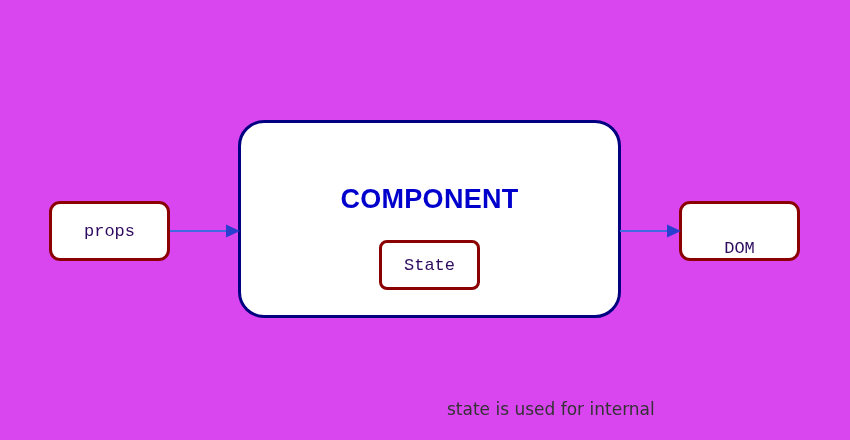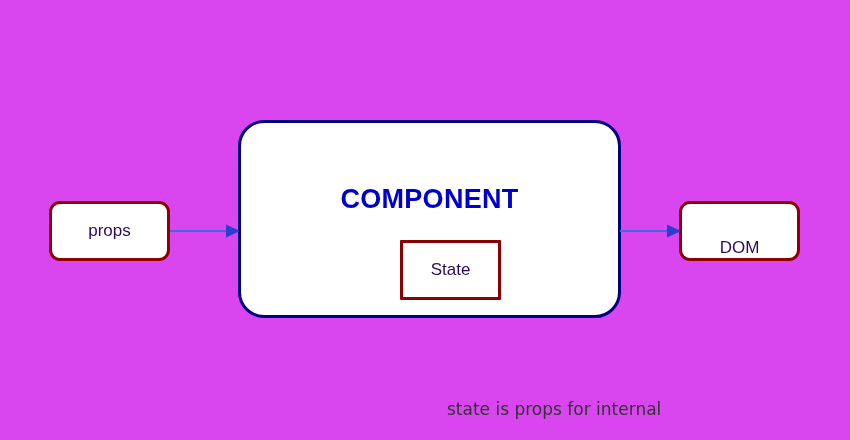"props" .node { font-family: Liberation Sans, sans-serif -> Liberation Mono, monospace }
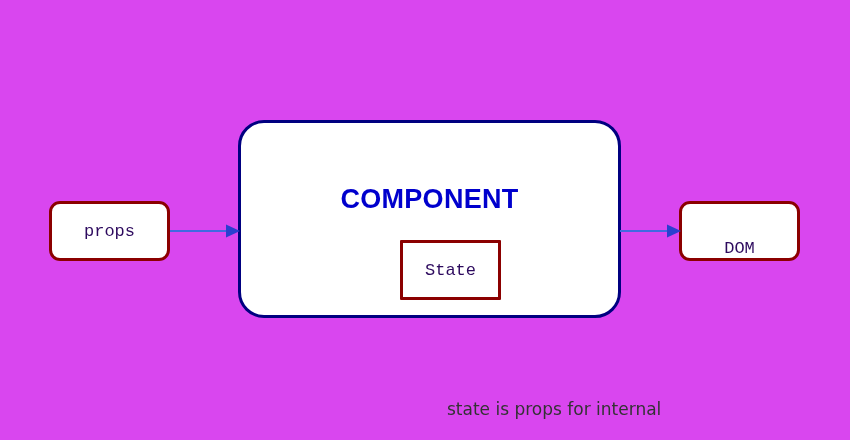"State" .node-state { border-radius: 1px -> 8px; height: 60px -> 50px; margin-left: 21px -> none }
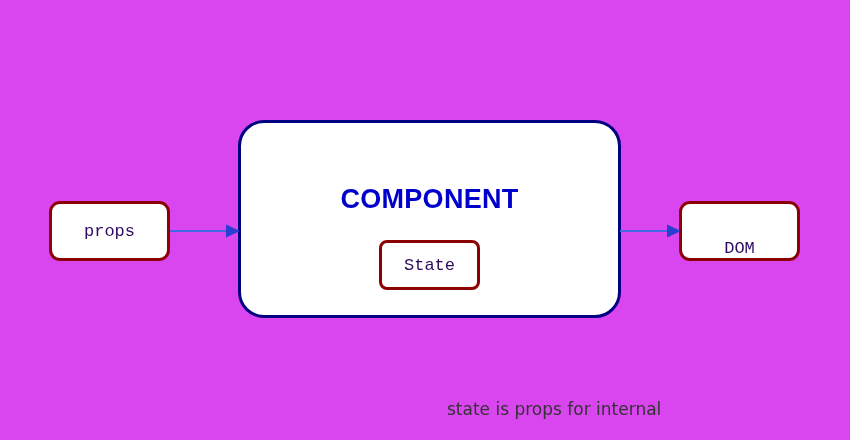"state is props for internal" span.caption-line { text: props -> used }
